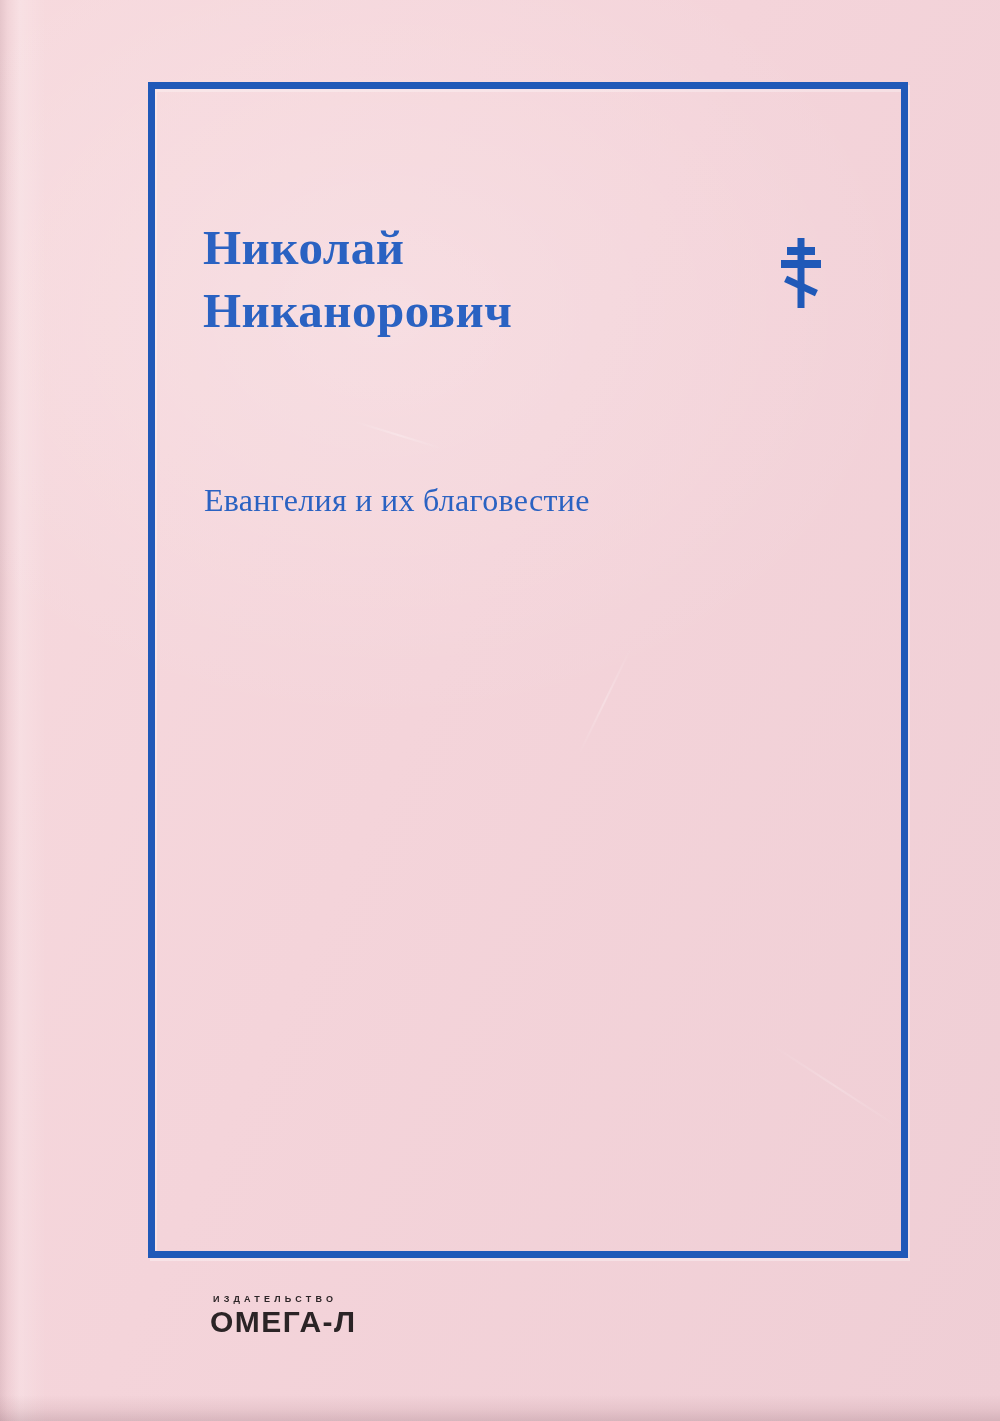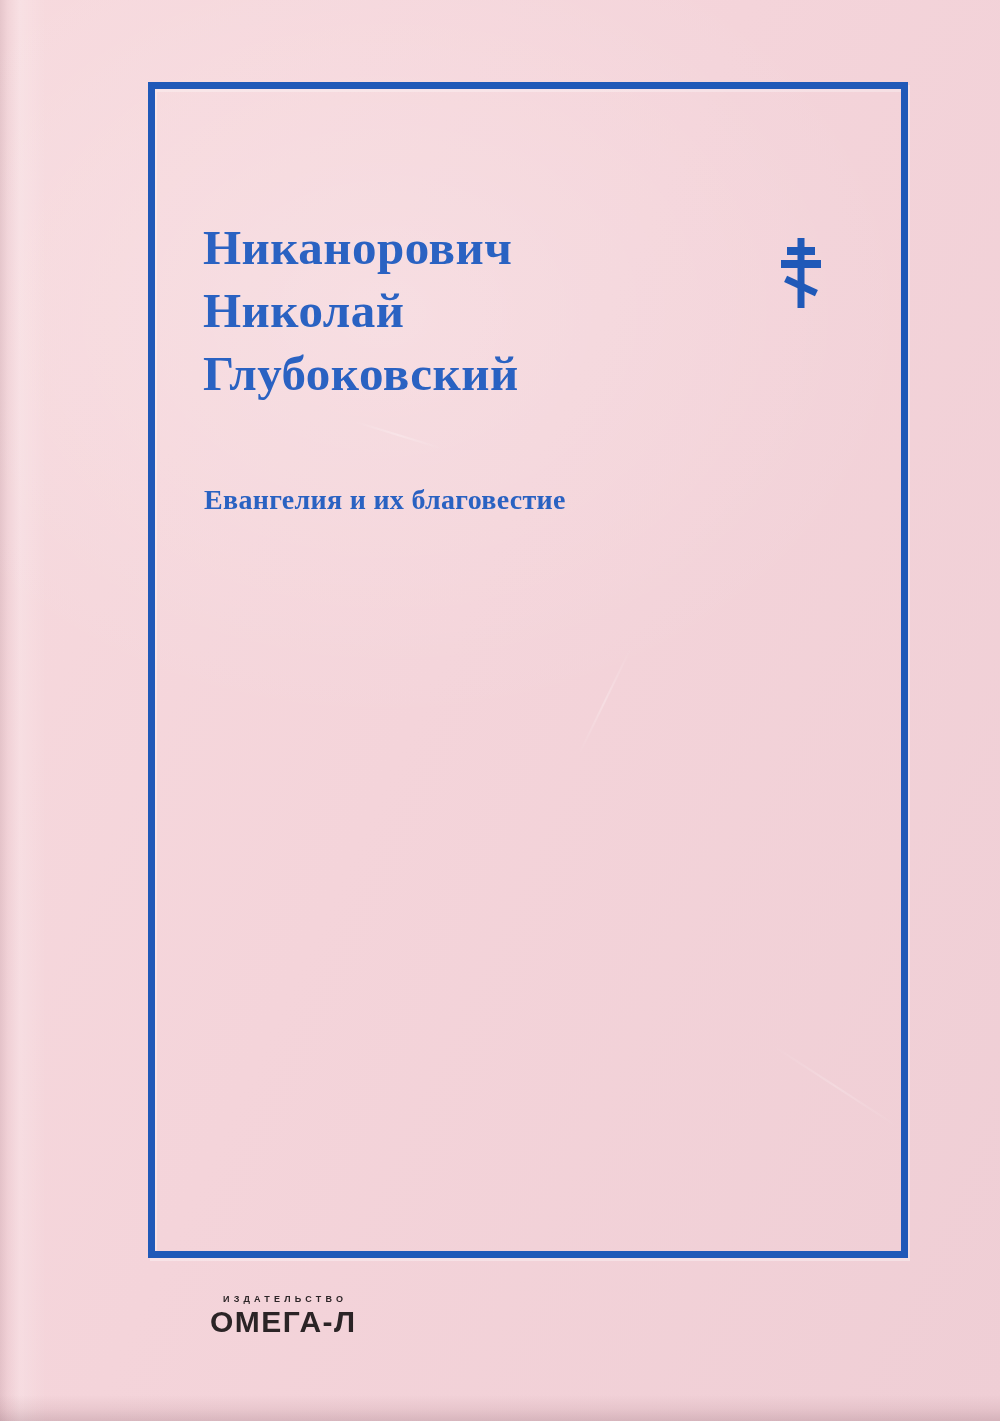"Никанорович" div.author-line { order: before "Николай" -> after "Николай" }
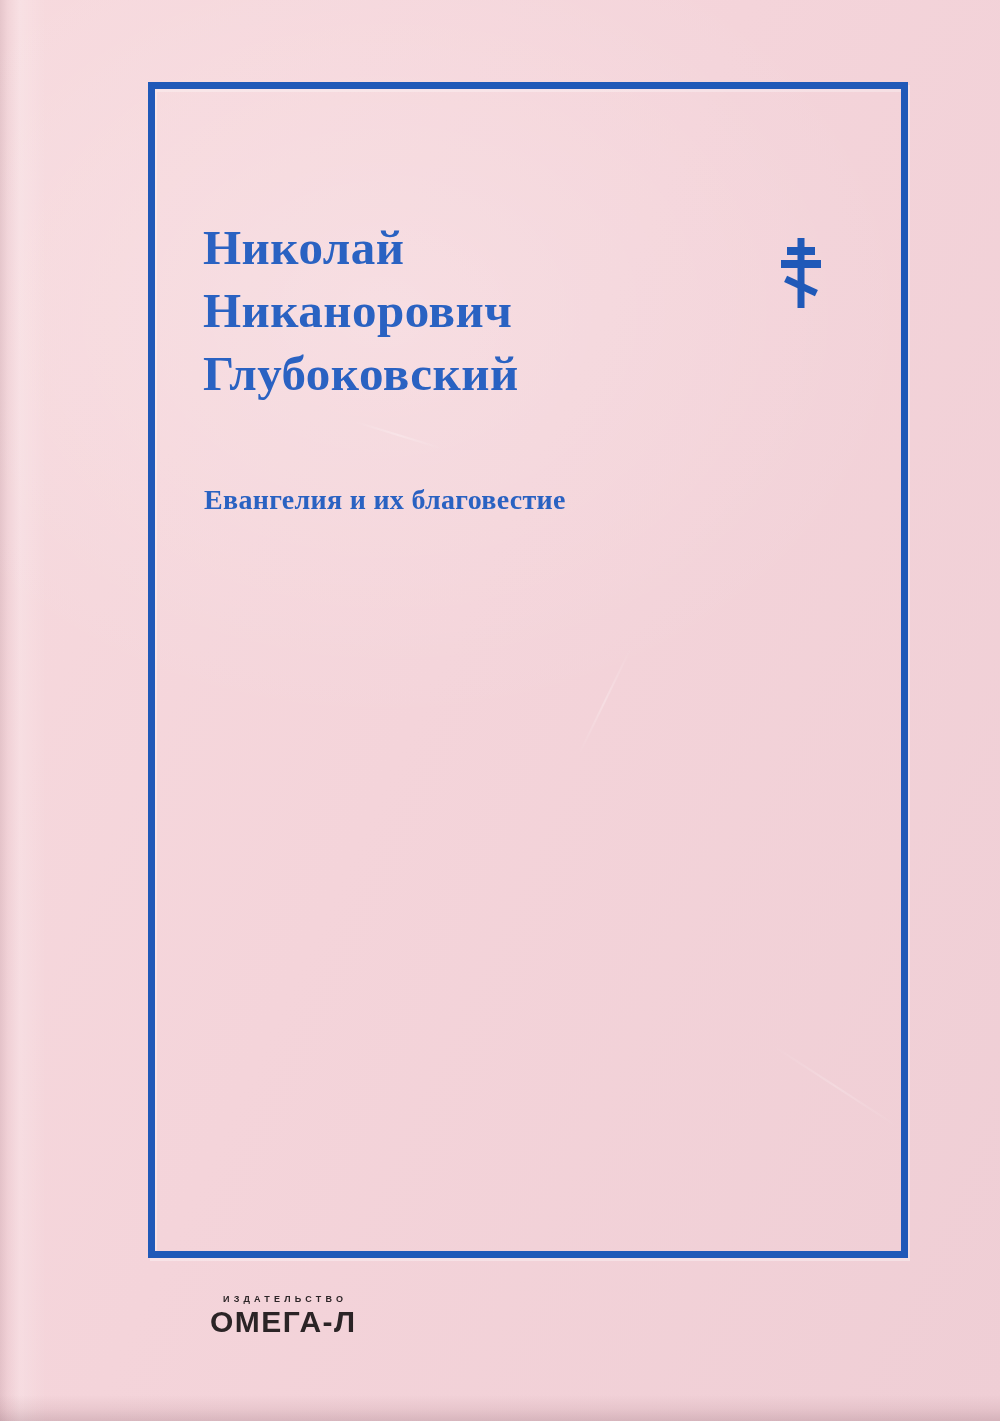"Глубоковский" div.author-line { html: <div>Глубоковский</div> -> none }
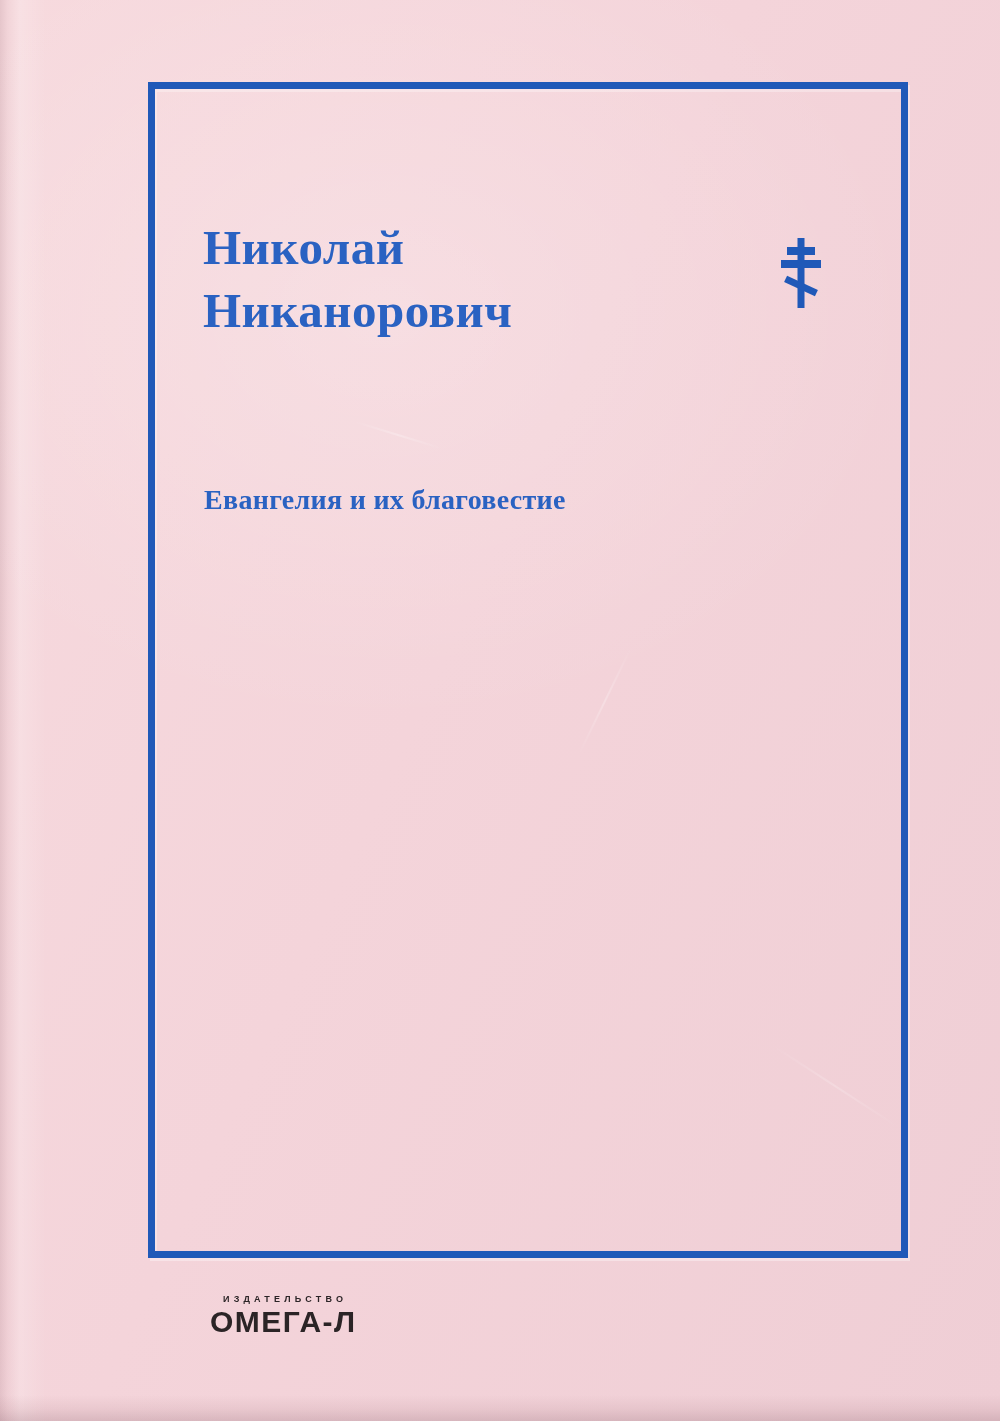"Евангелия и их благовестие" .title { font-size: 28px -> 32px; font-weight: 700 -> 400 }
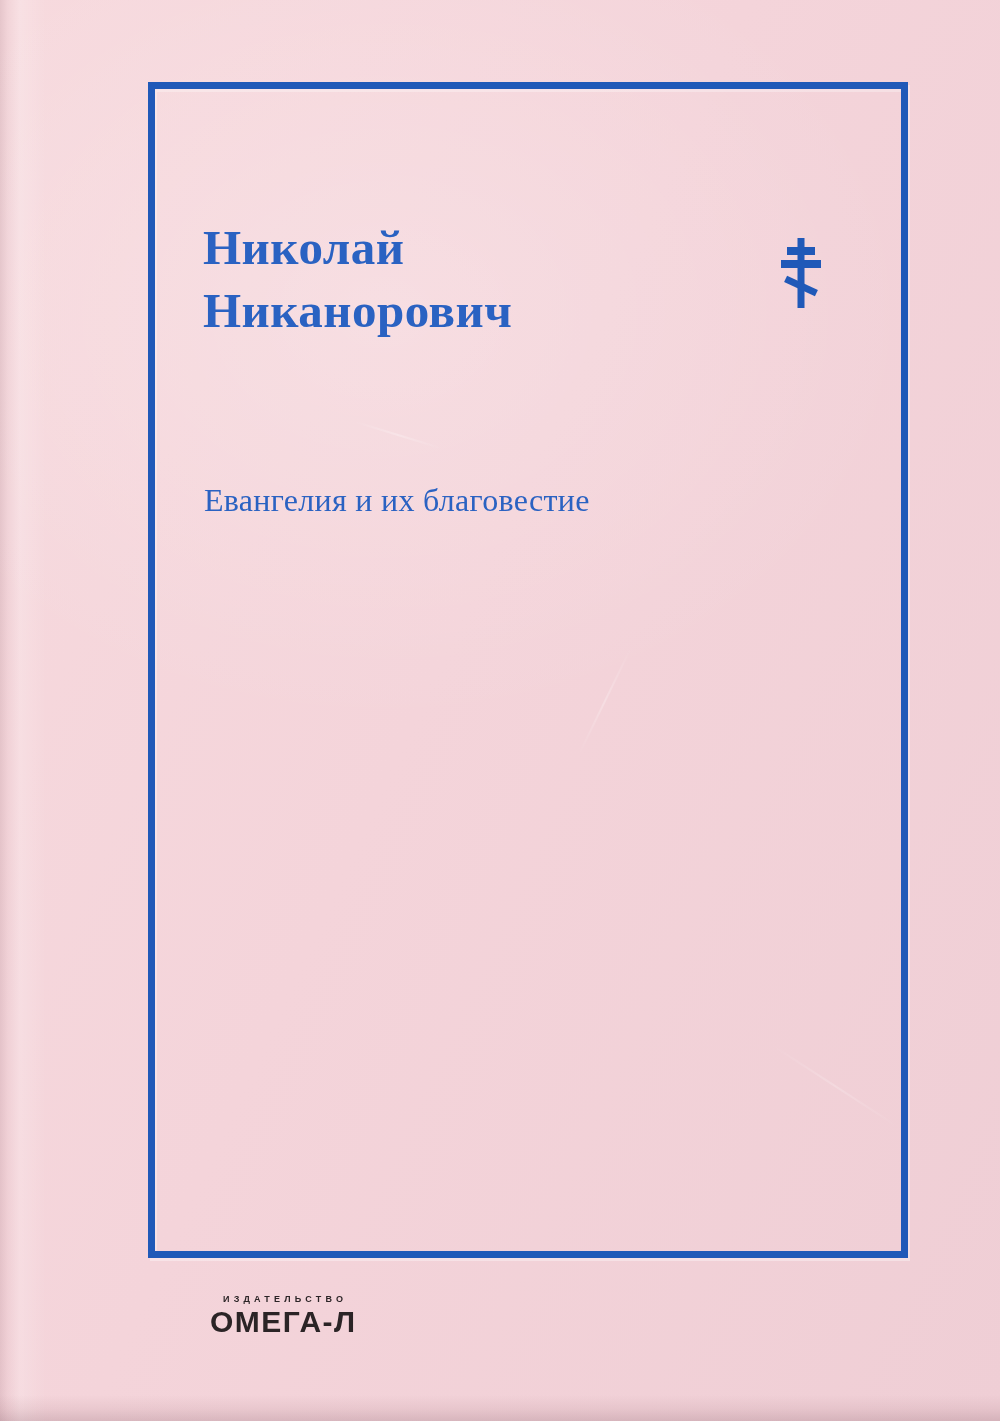"ИЗДАТЕЛЬСТВО" .pub-label { margin-left: 13px -> 3px }
